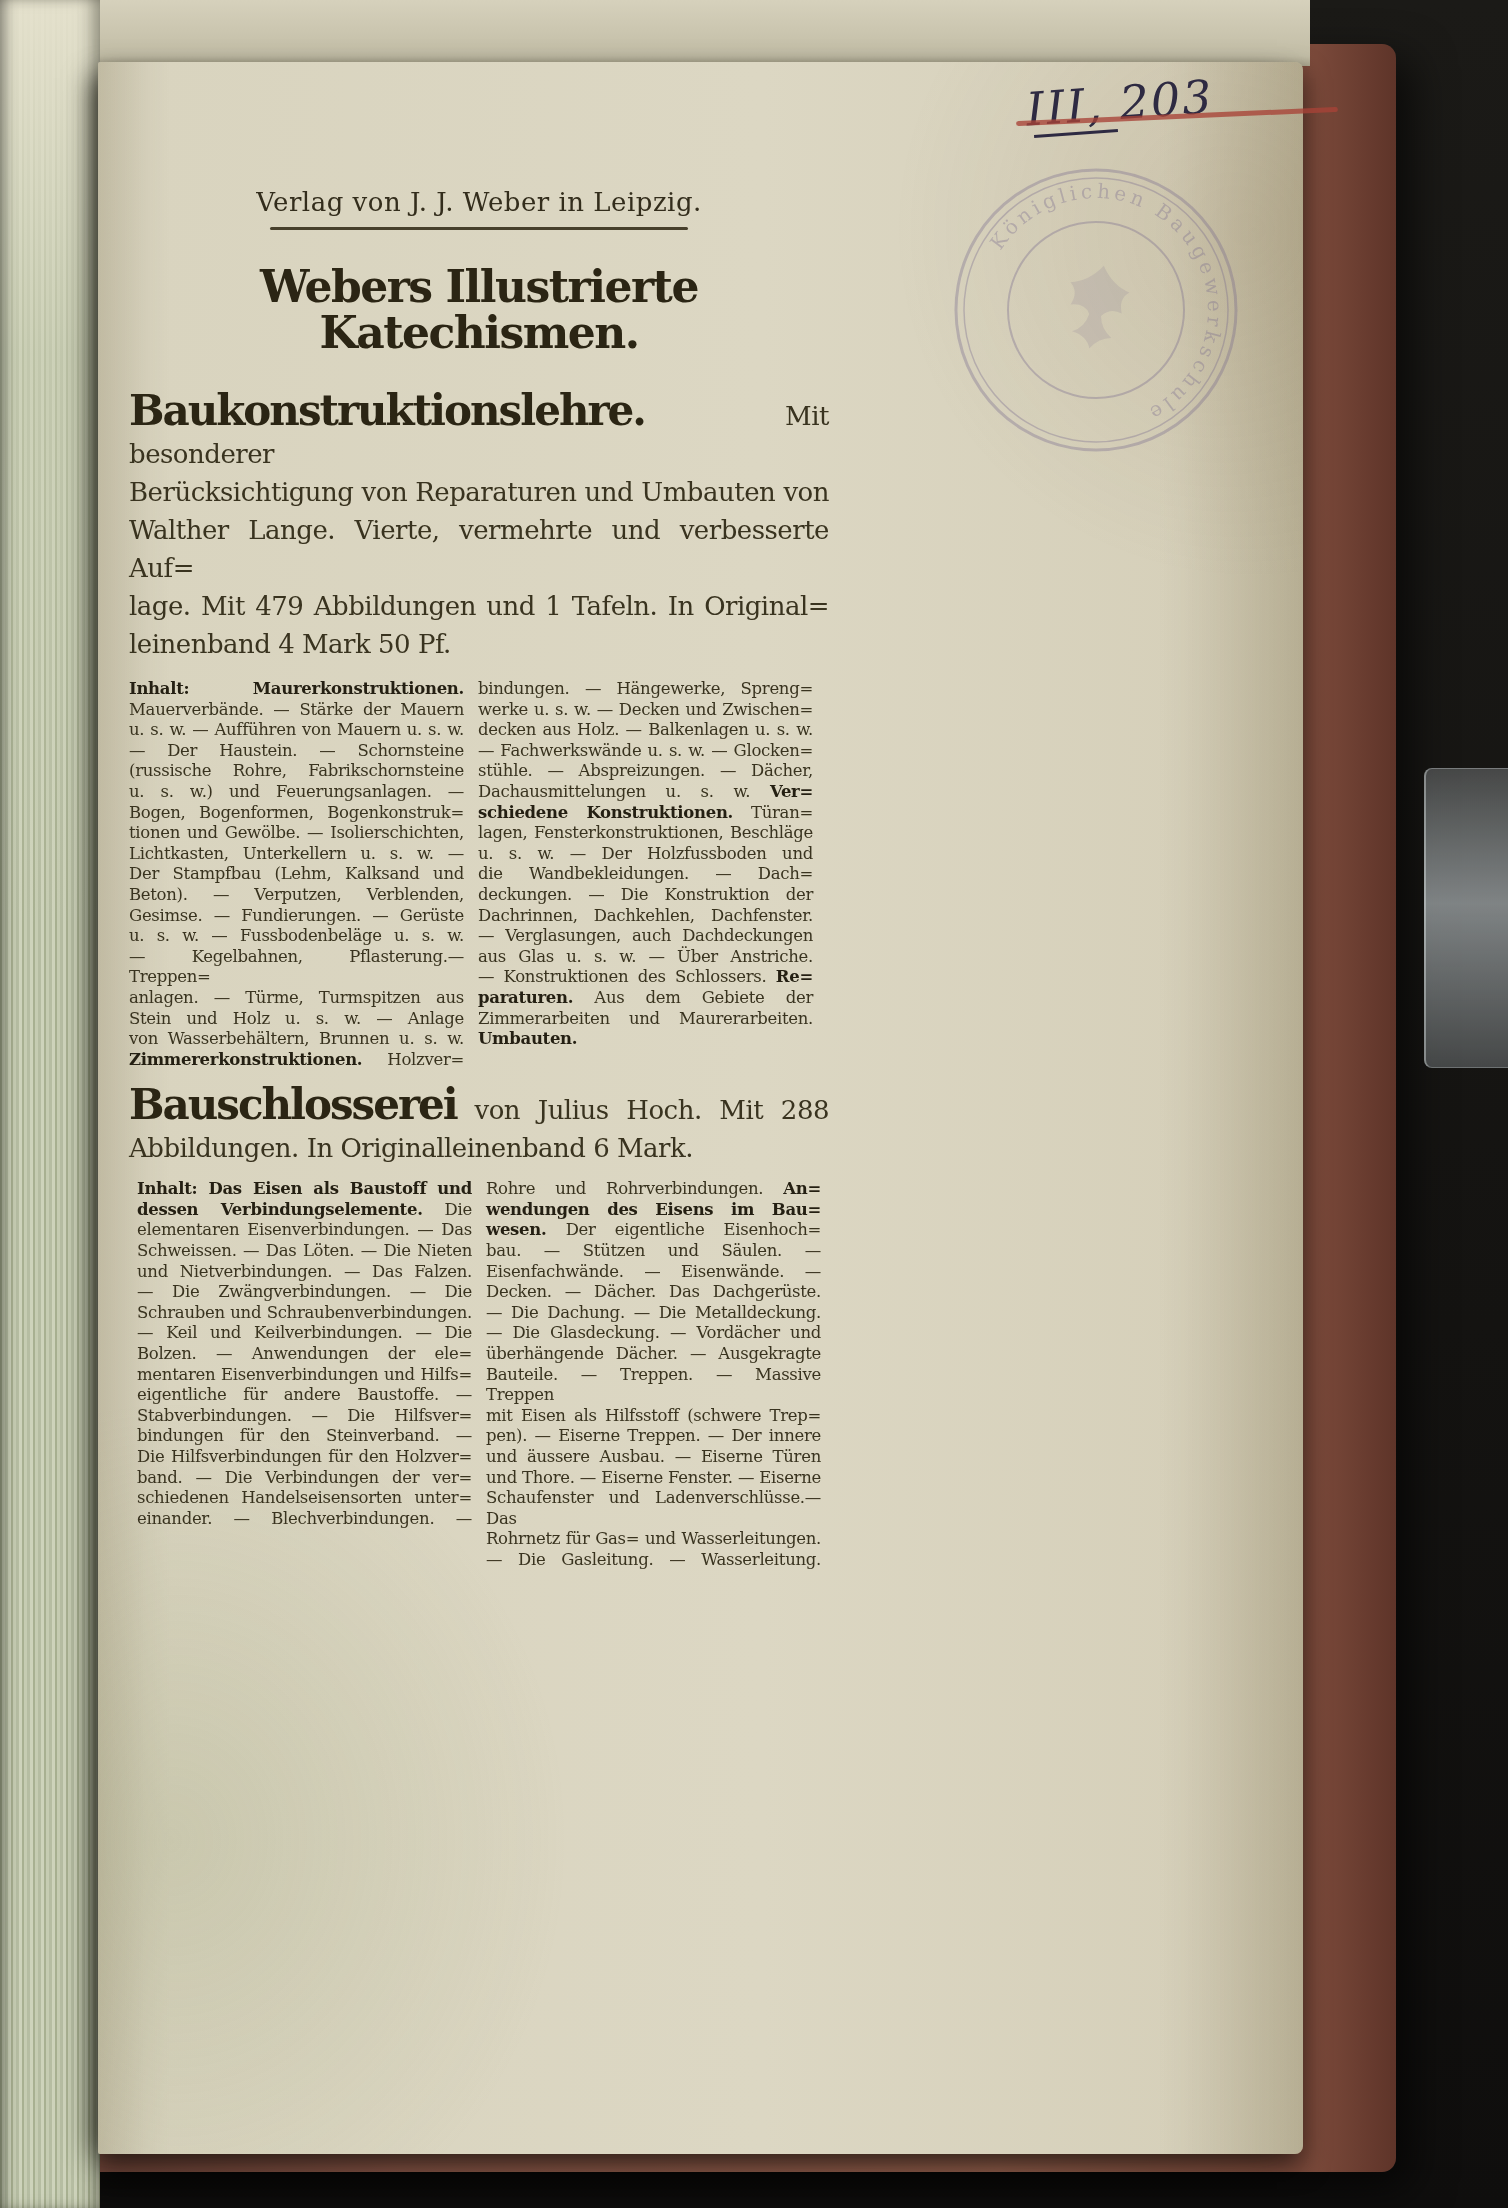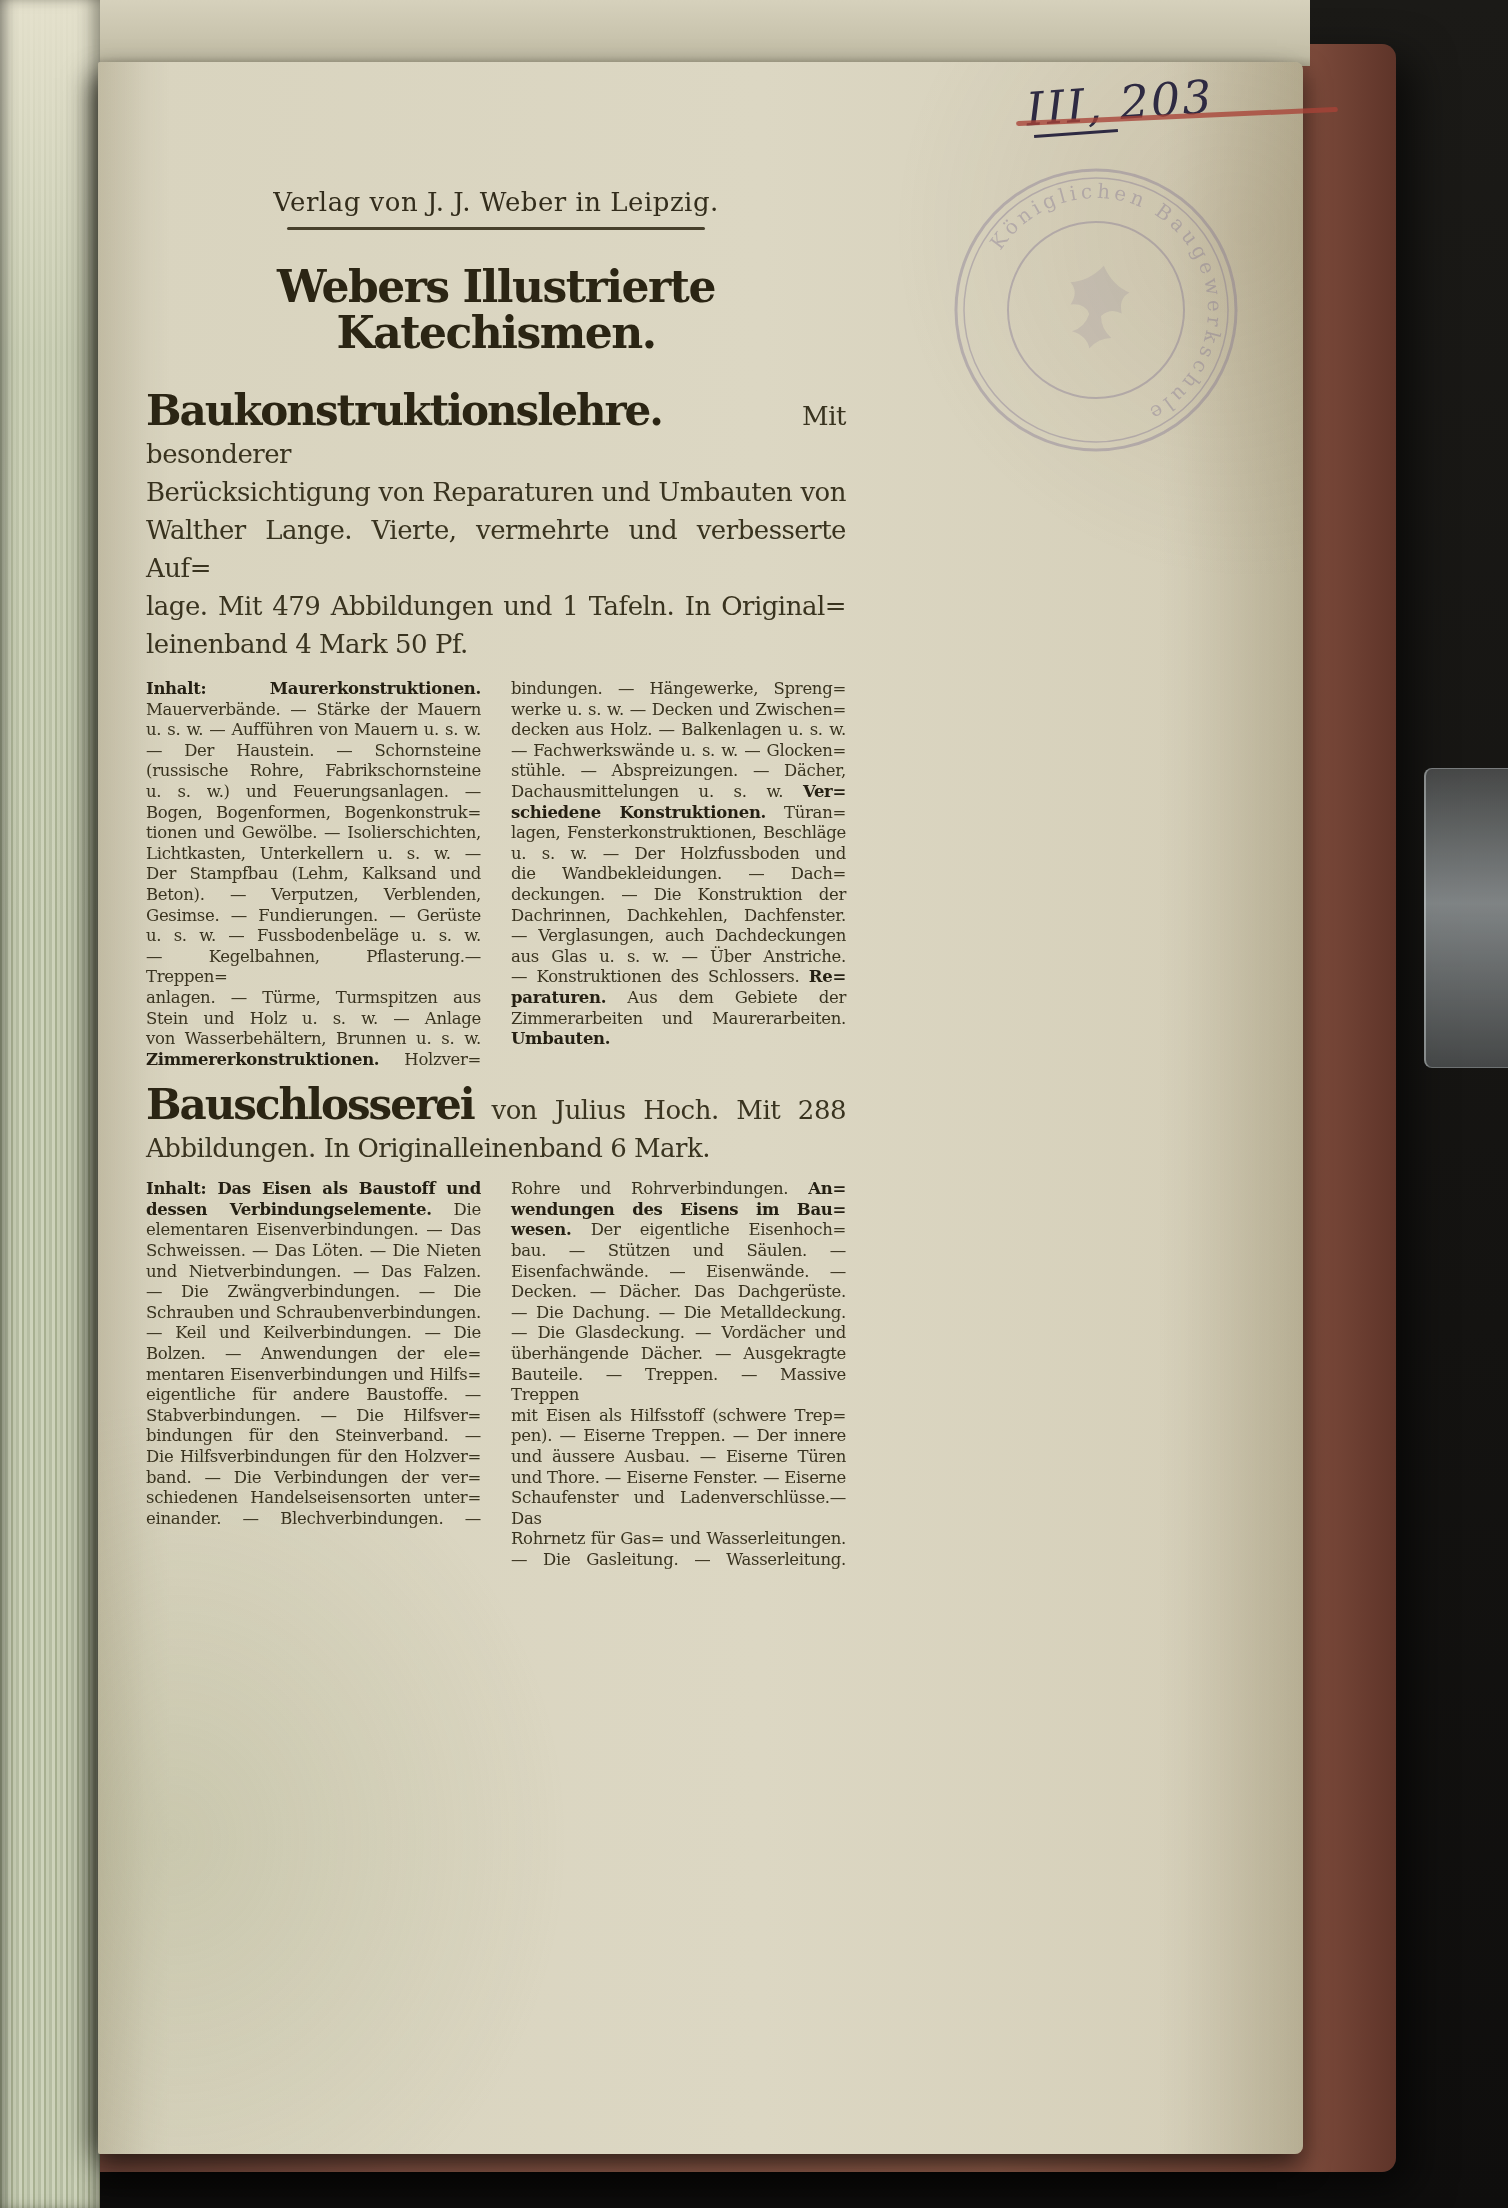"Verlag von J. J. Weber" .text-block { left: 48px -> 31px }
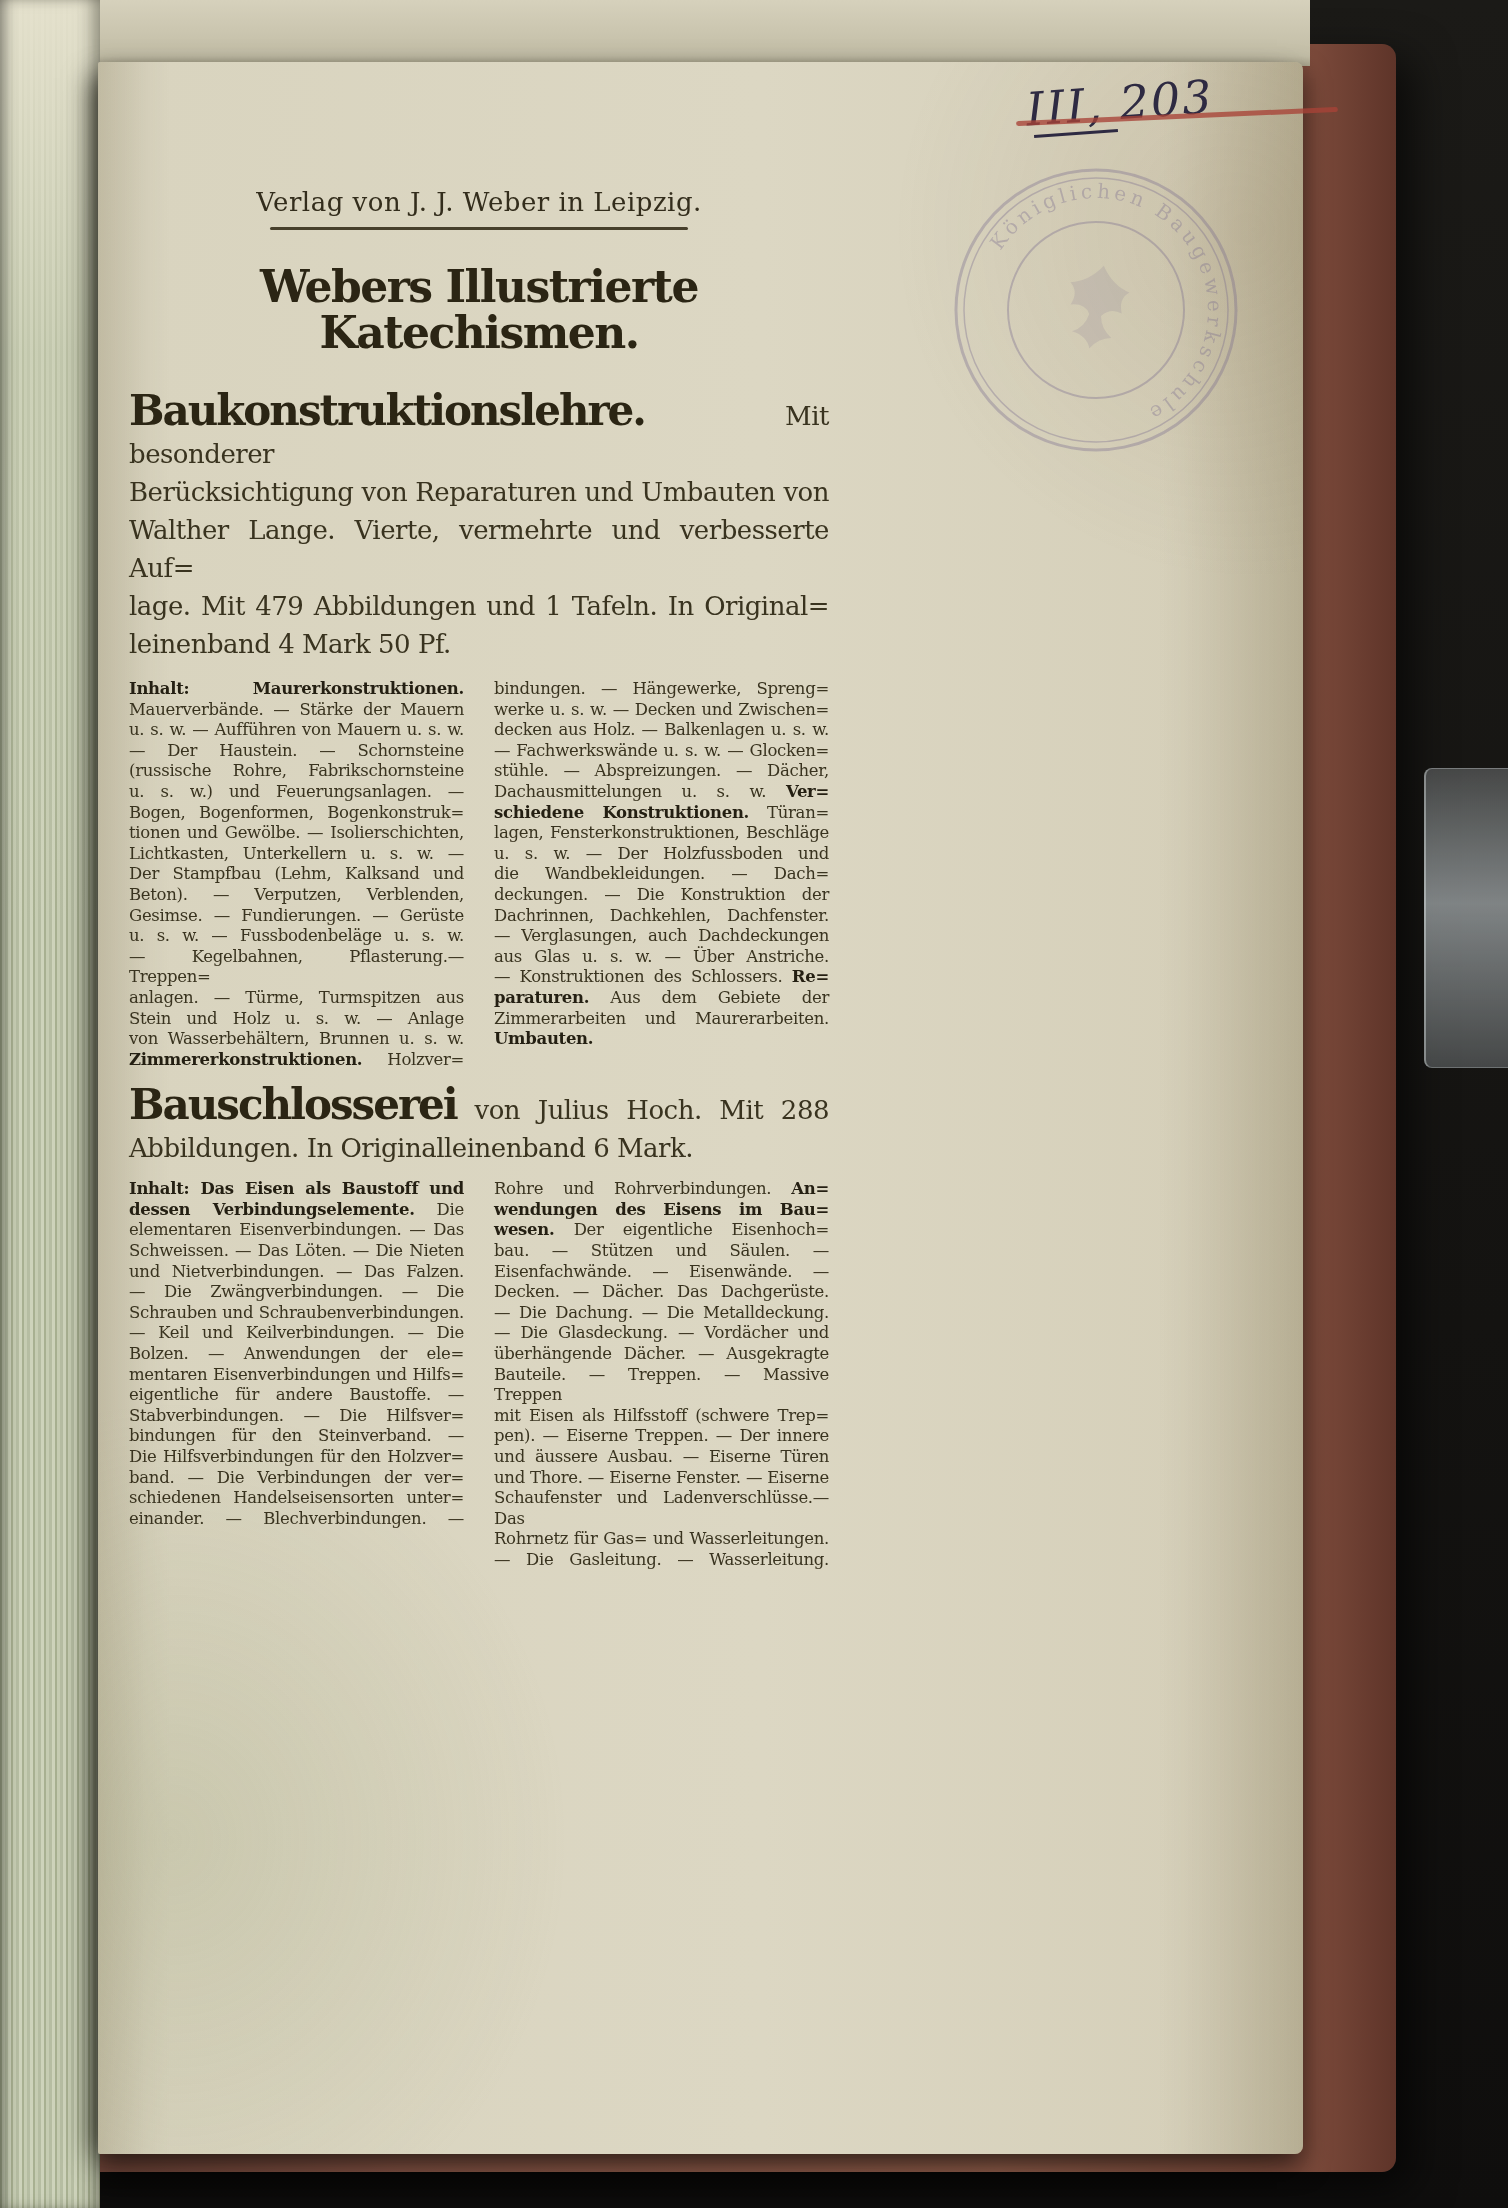"Inhalt: Maurerkonstruktionen." .inhalt { gap: 30px -> 14px }
